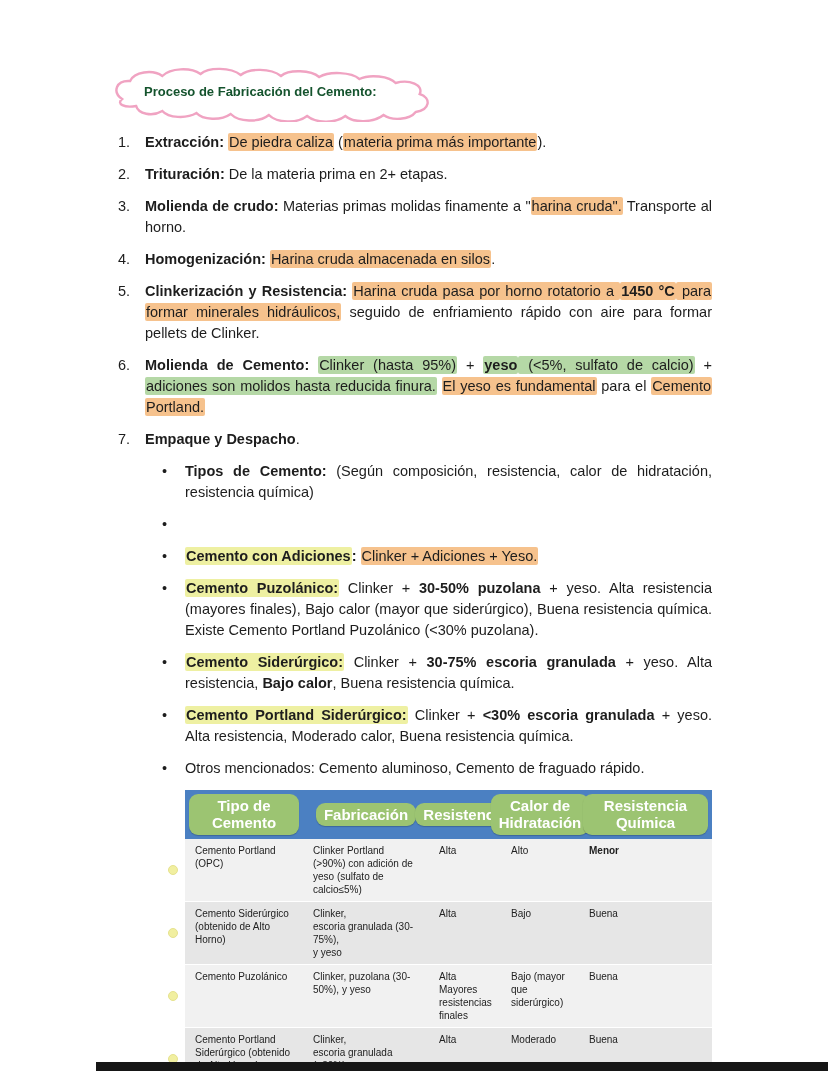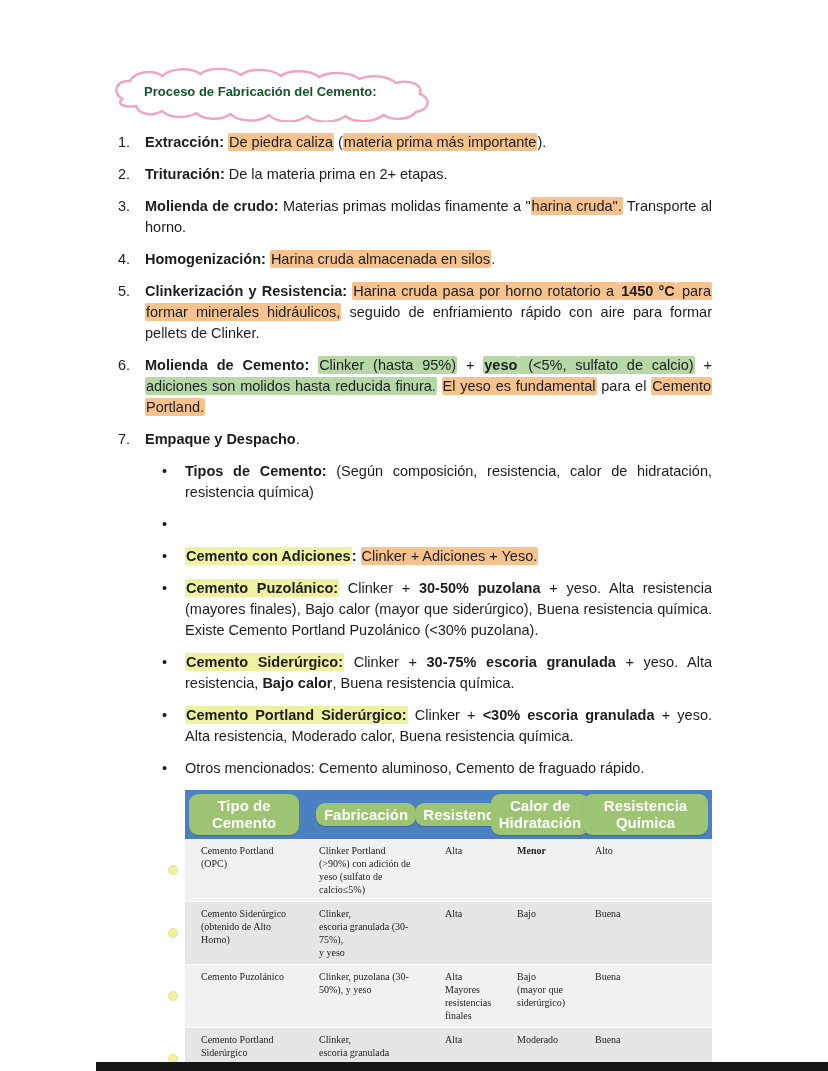"Cemento Portland (OPC)" .td { font-family: Liberation Serif, serif -> none; padding: 5px 16px -> 5px 10px }
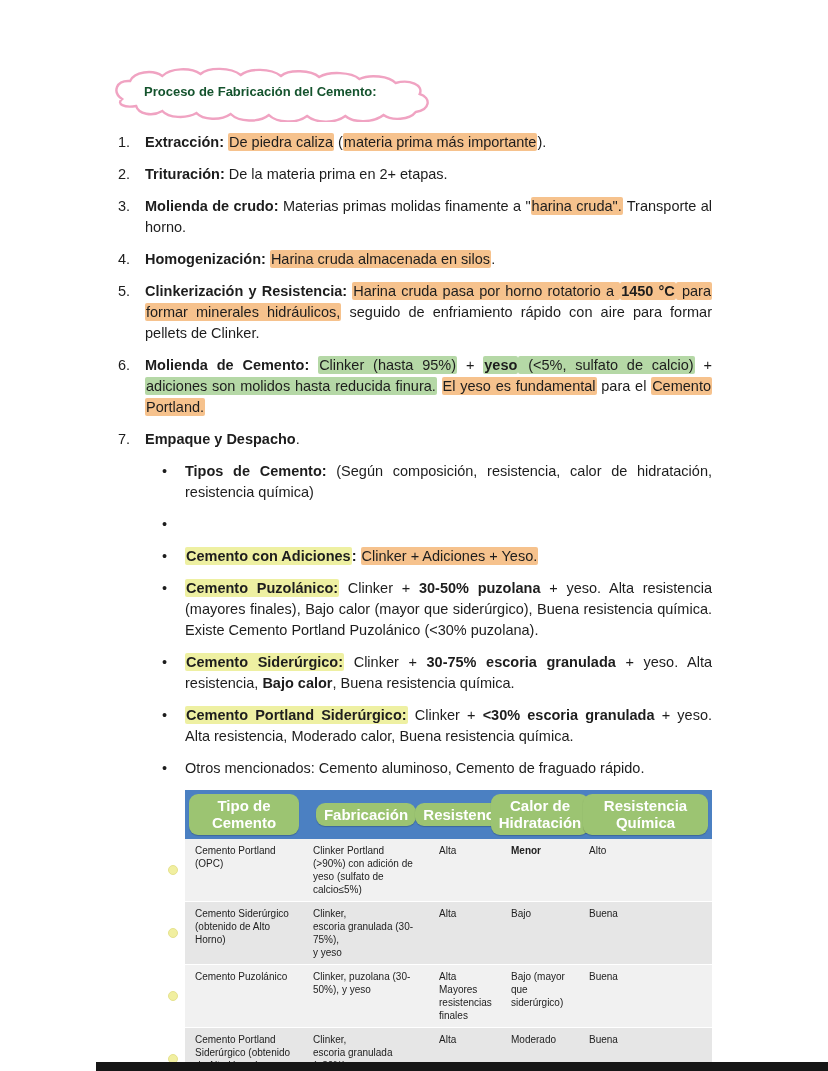"Menor" div.td { order: before "Alto" -> after "Alto" }
